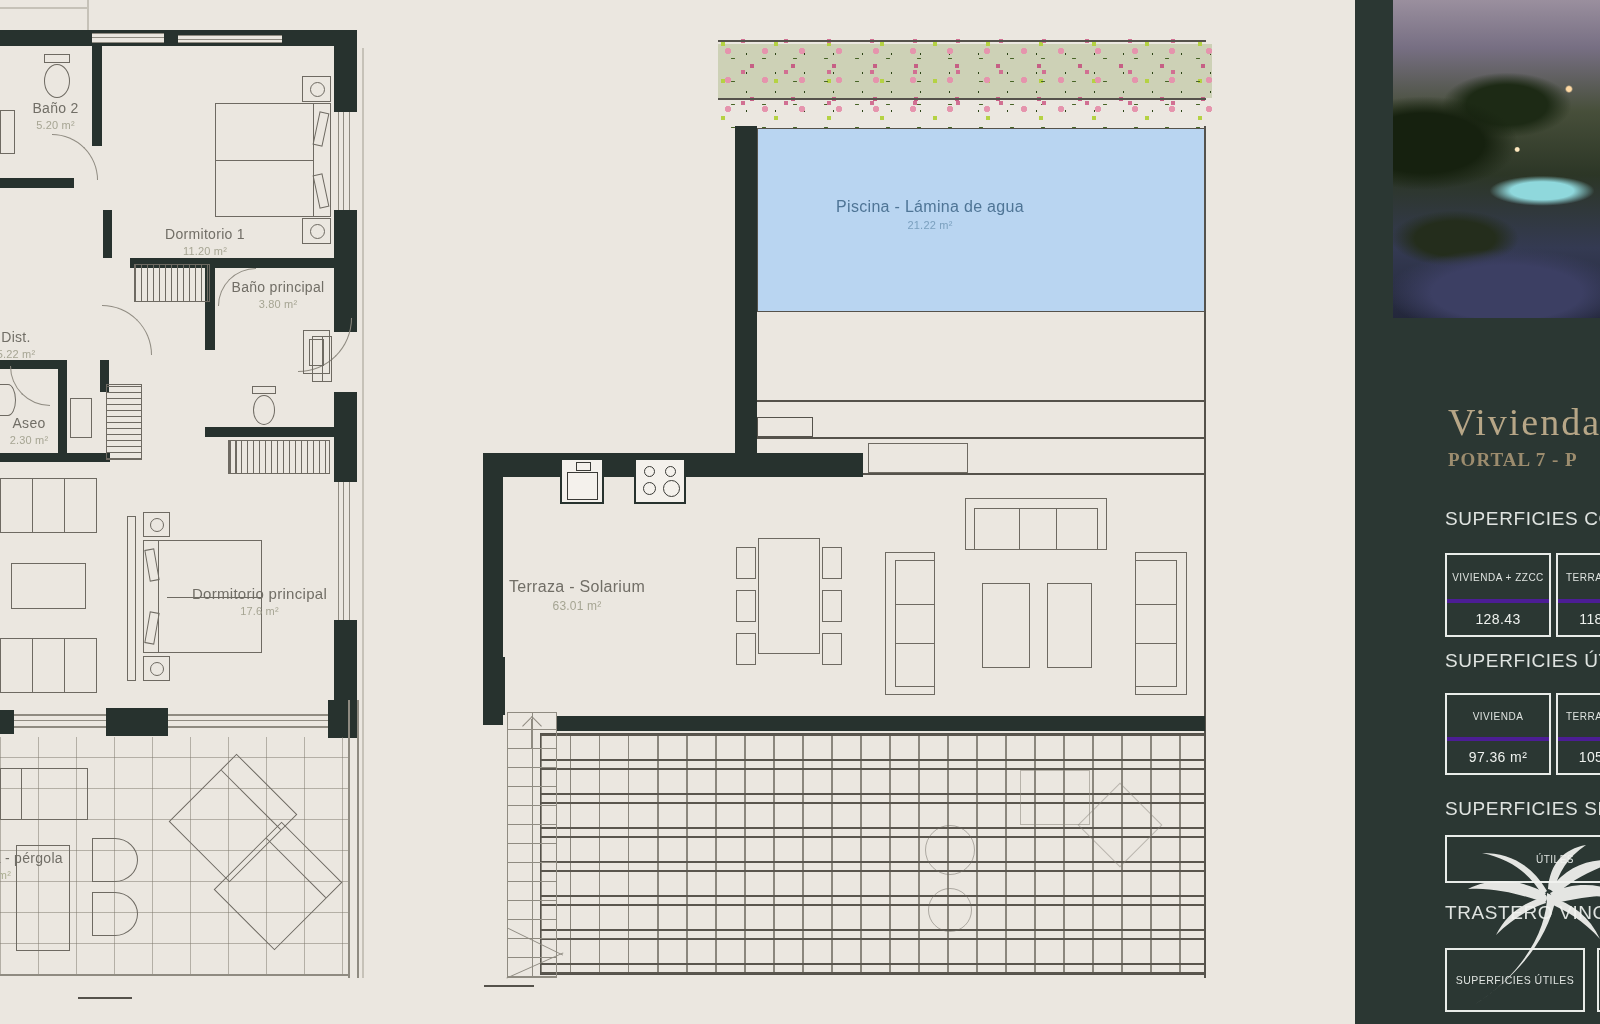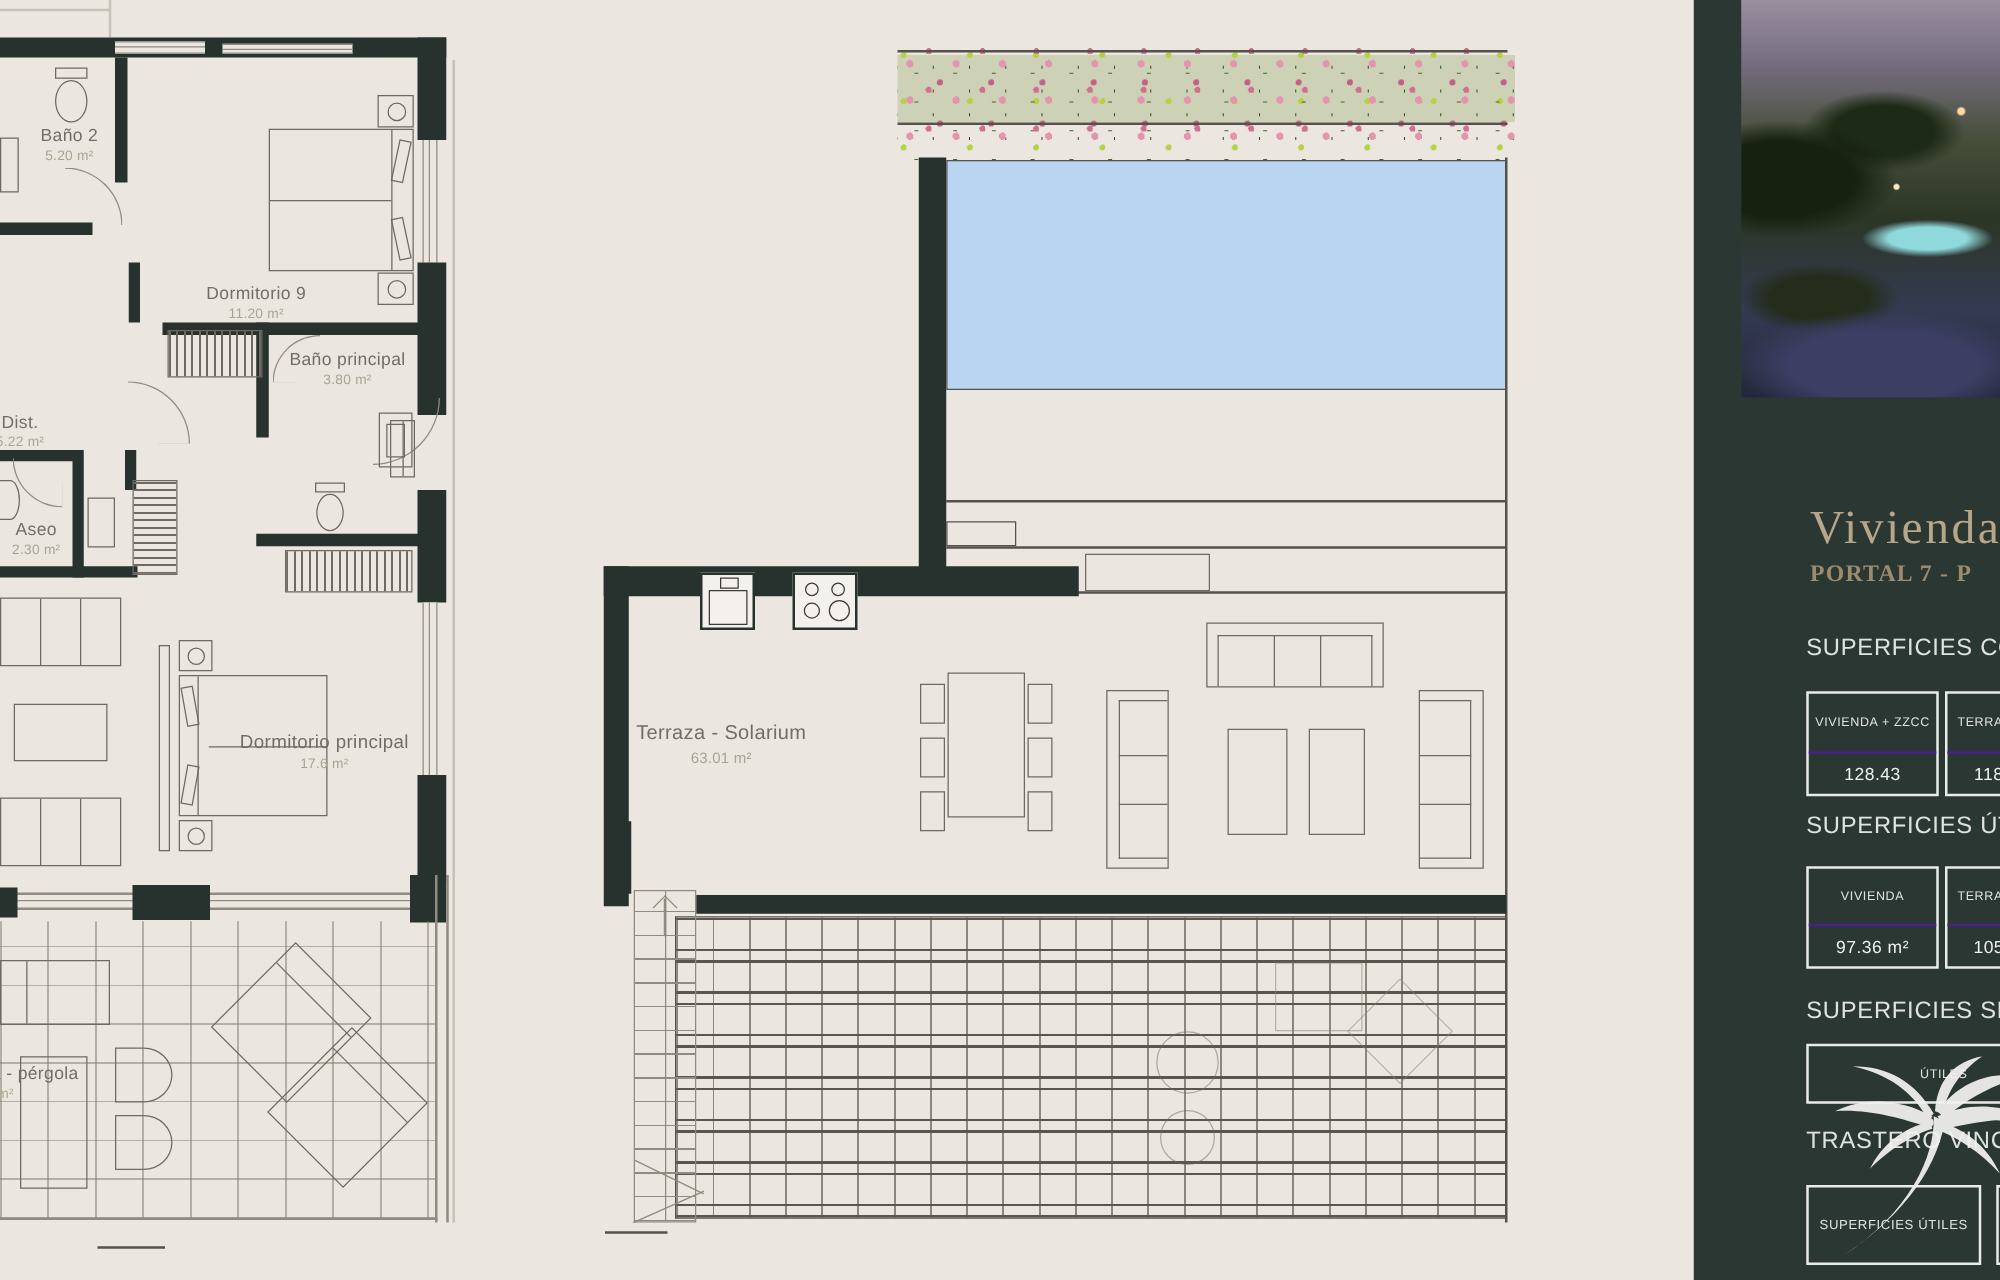"Piscina - Lámina de agua" div.rlabel { html: none -> <div> <span>Piscina - Lámina de agua</span> <span>21.22 m²</span> </div> }
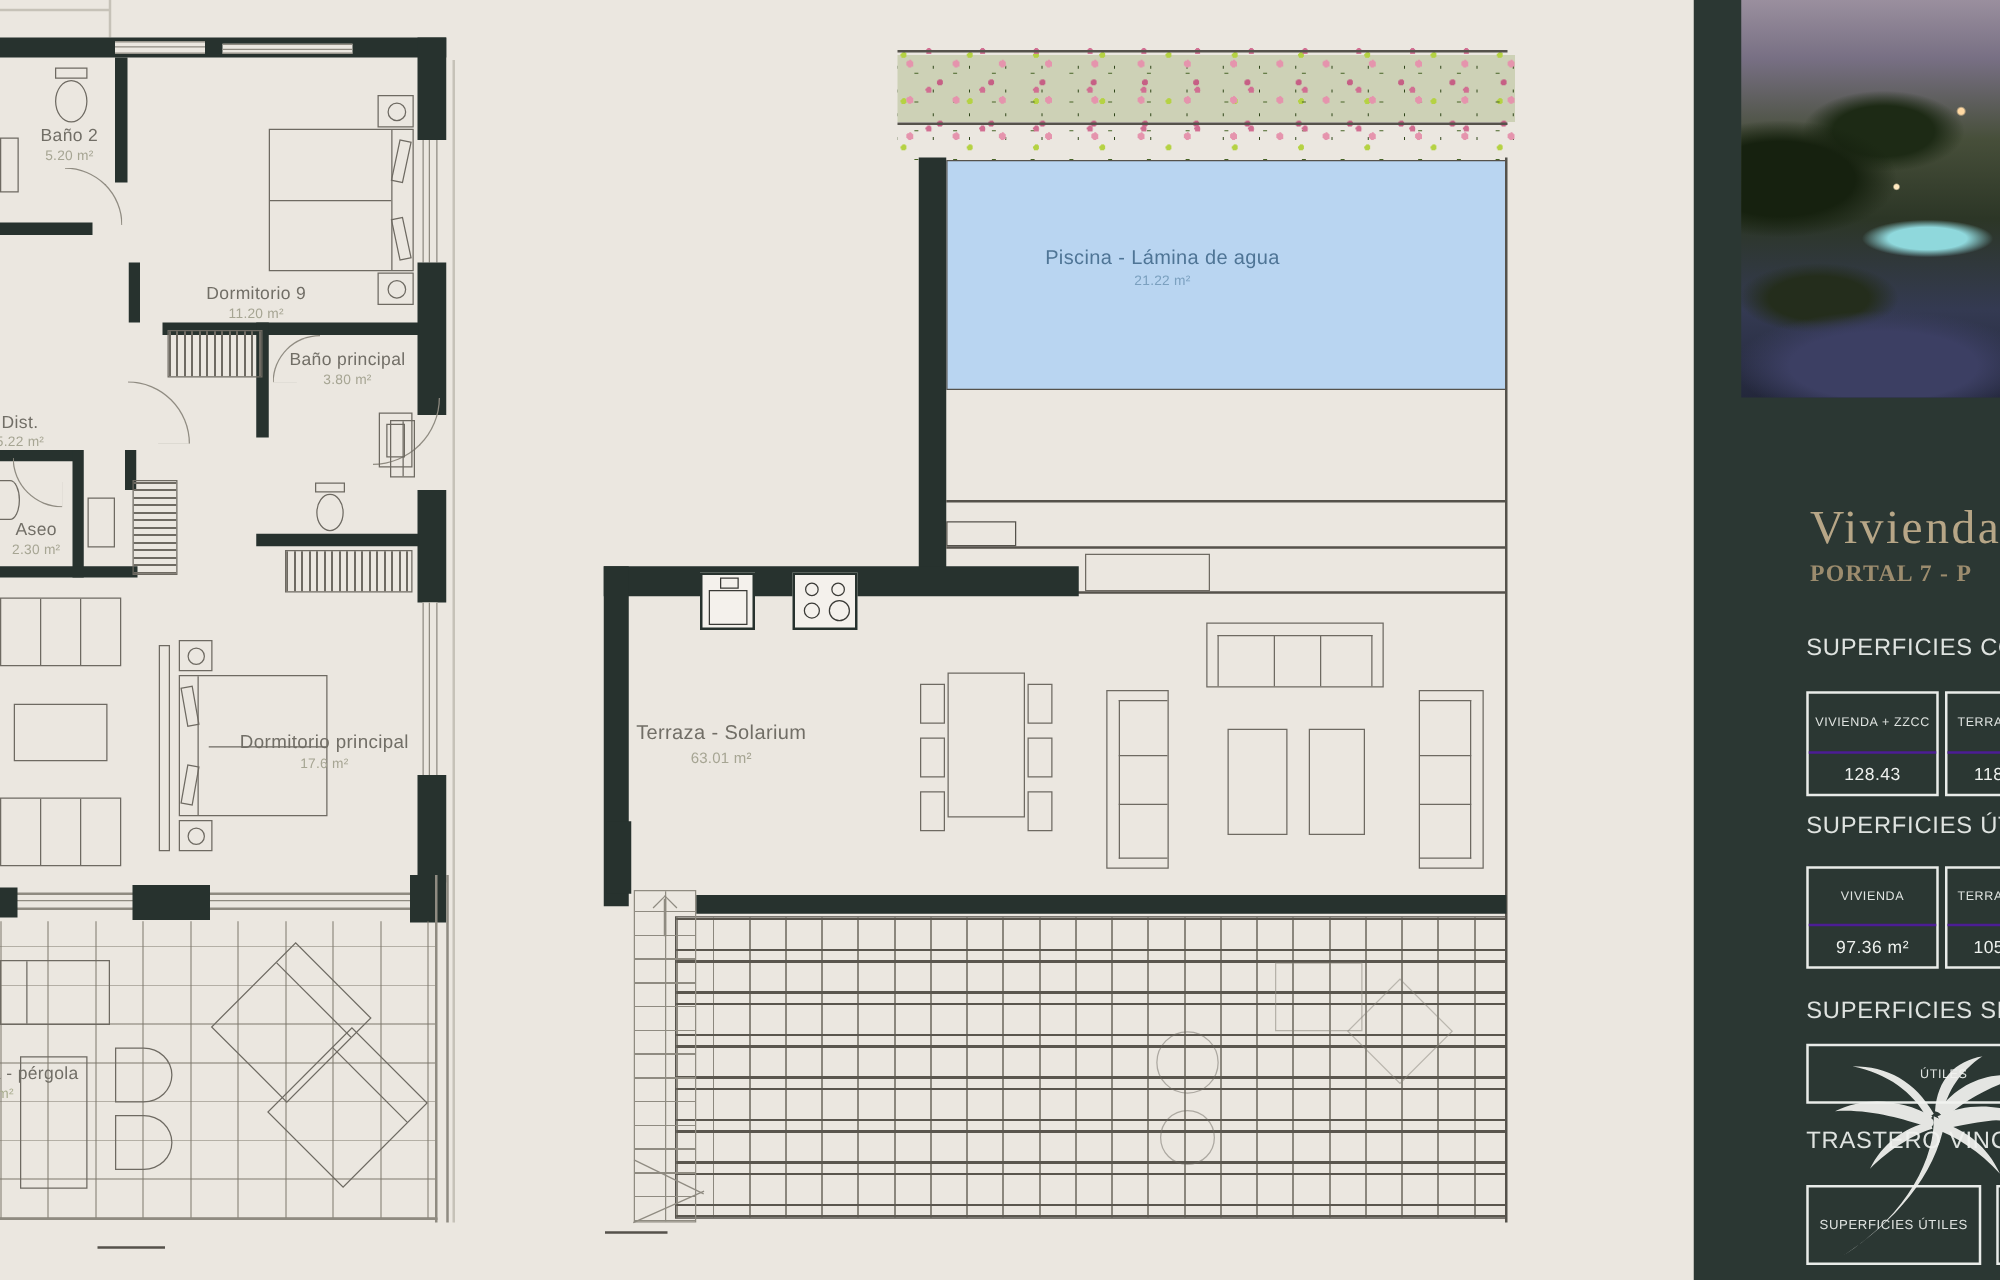"Dormitorio 9" span { text: 9 -> 1 }
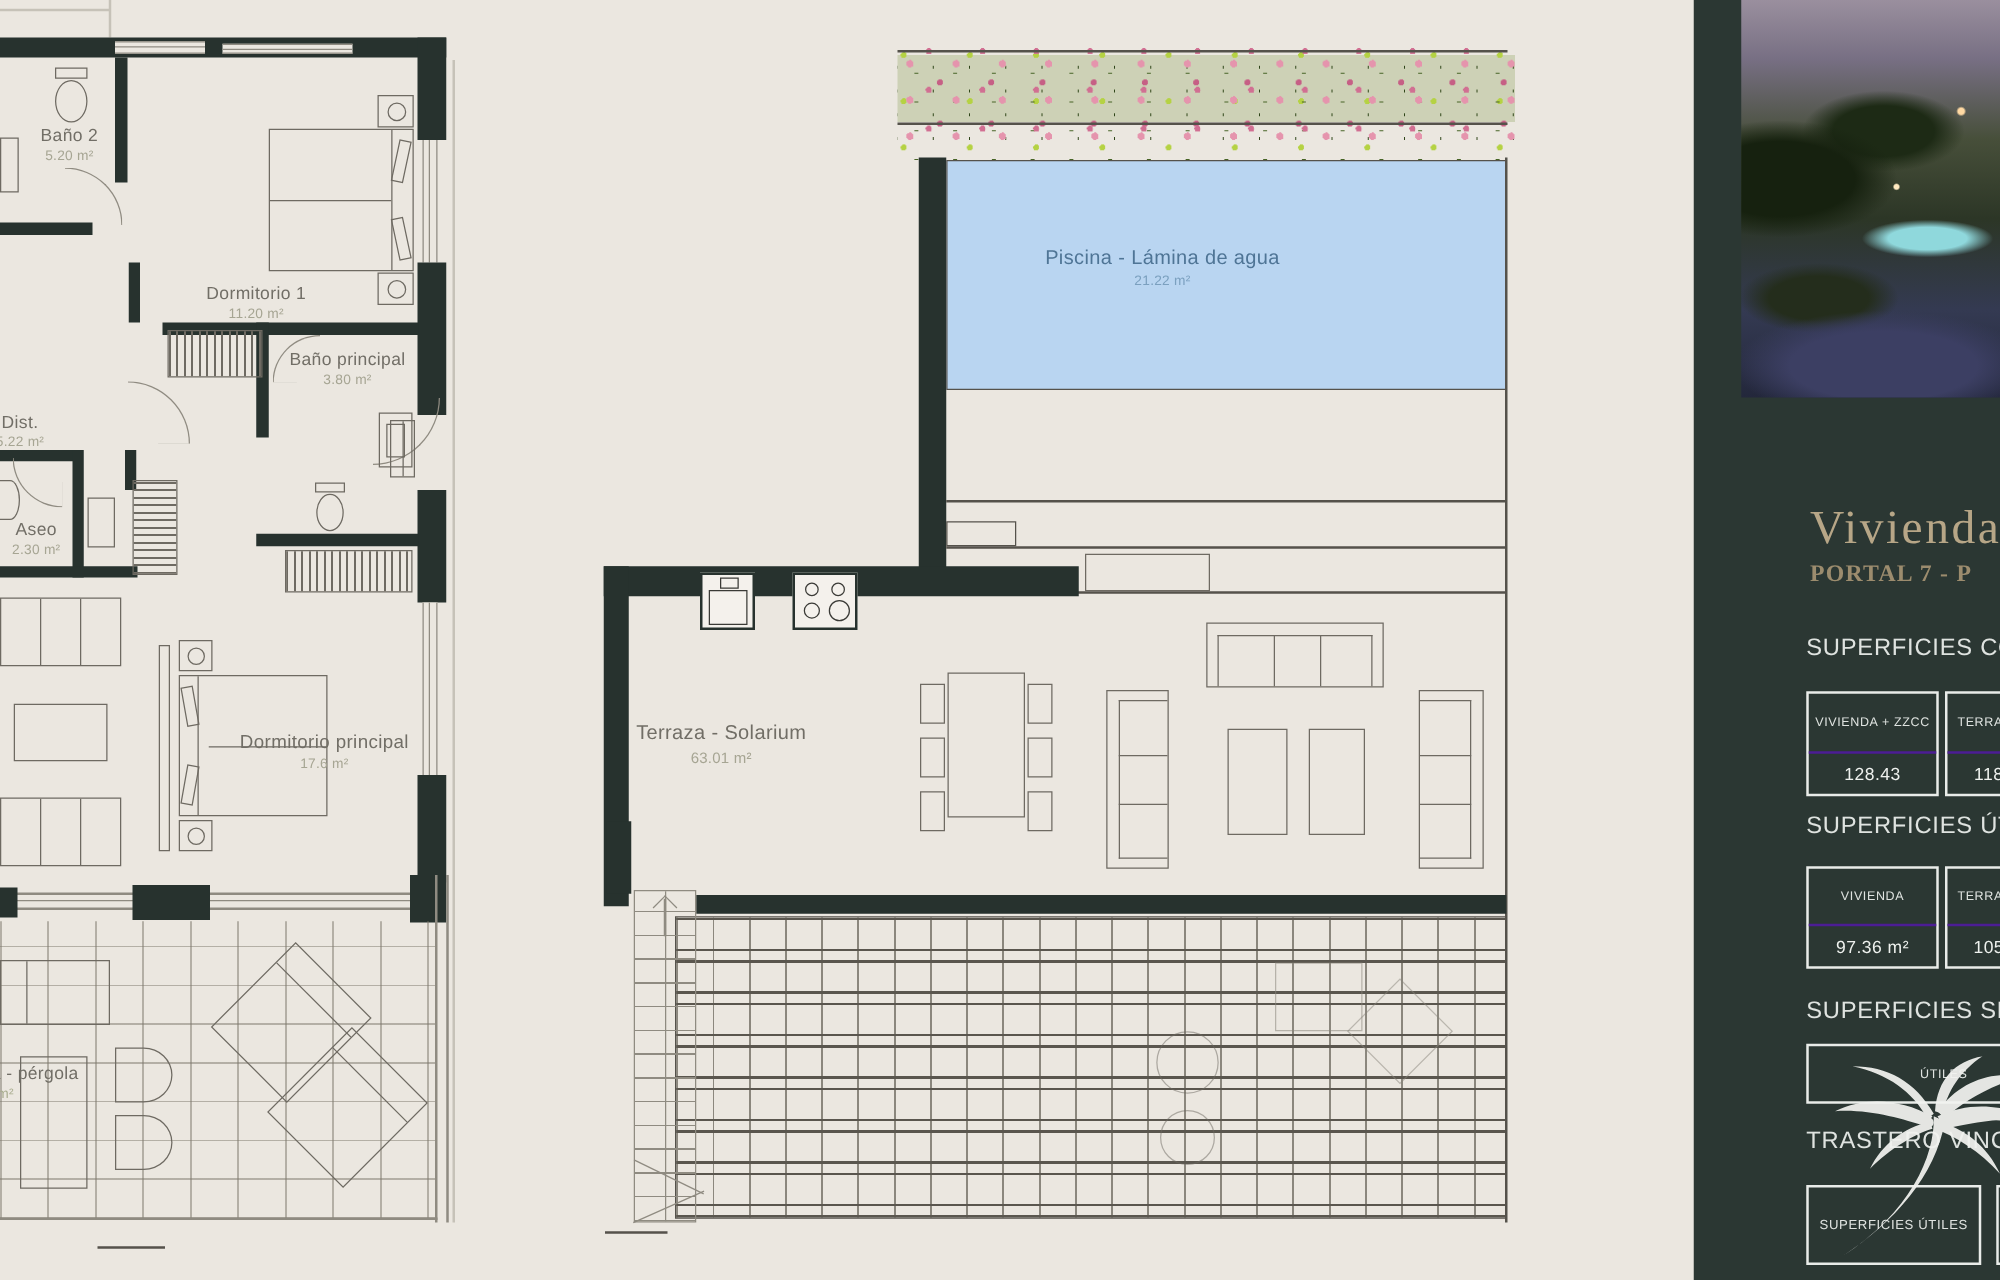"VIVIENDA + ZZCC" .sb-box .hd { border-bottom: 2px solid #4c1d95 -> 4px solid #4c1d95 }
